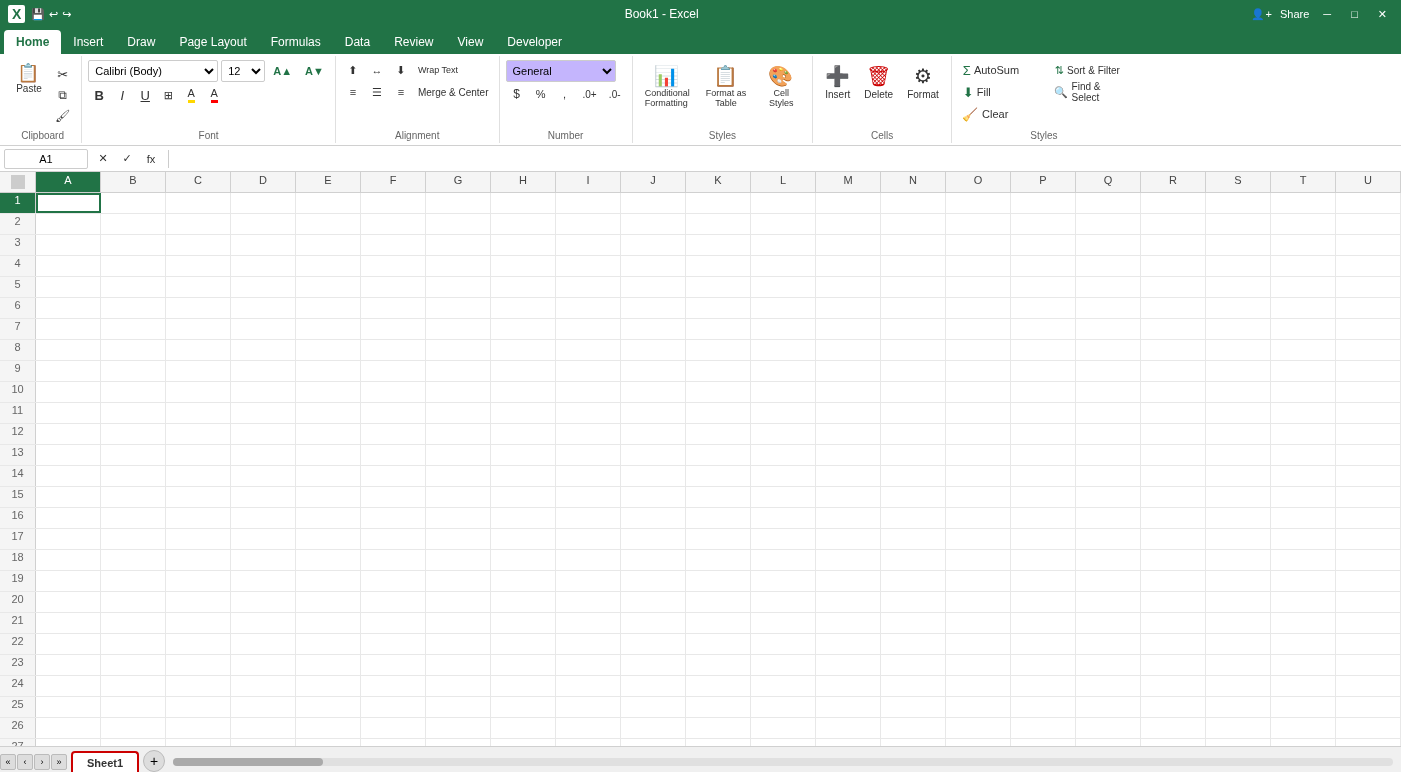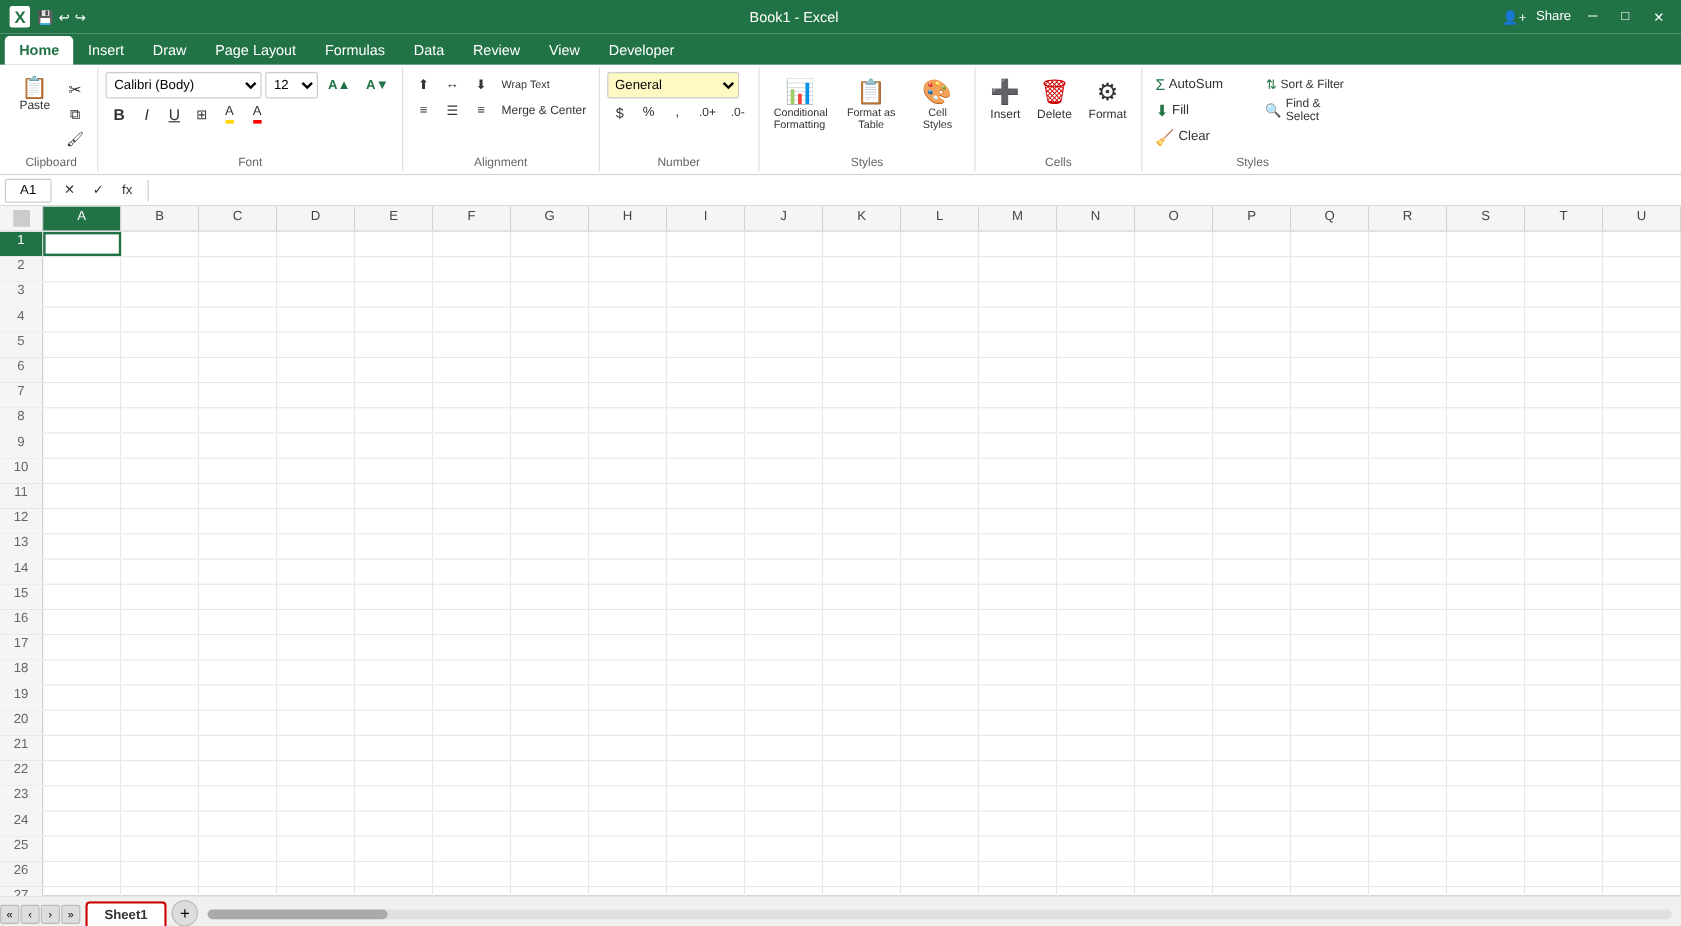"General" .format-select { background: #fef9c3 -> #c4b5fd }
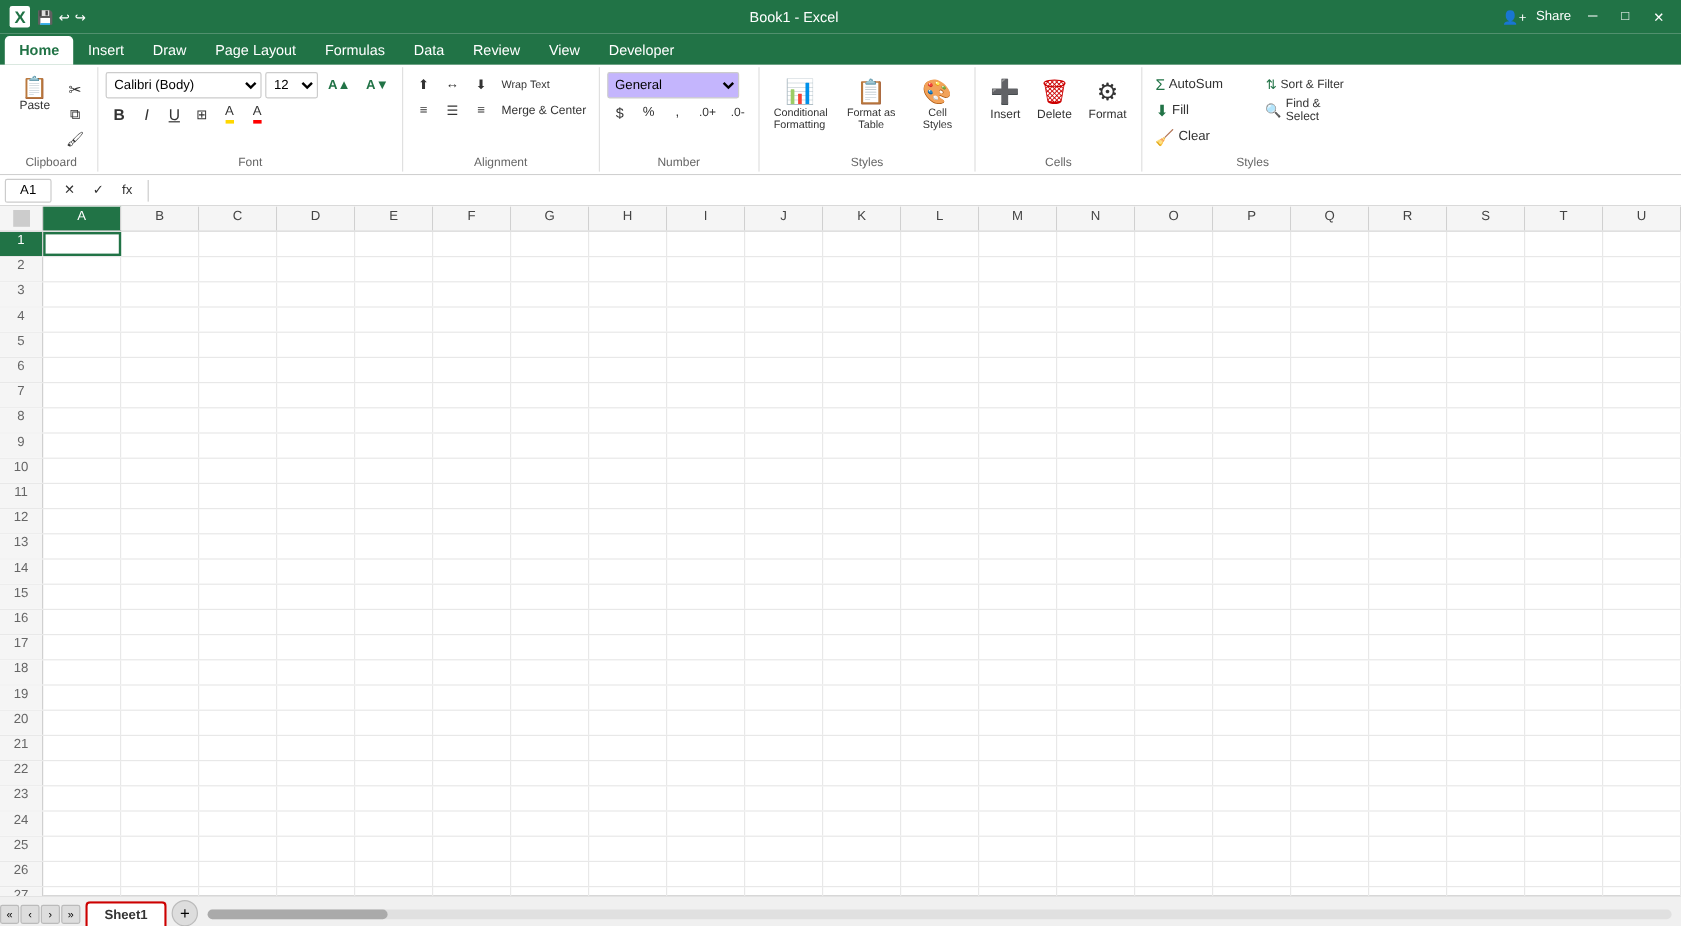"A1" .name-box { width: 39px -> 84px }
